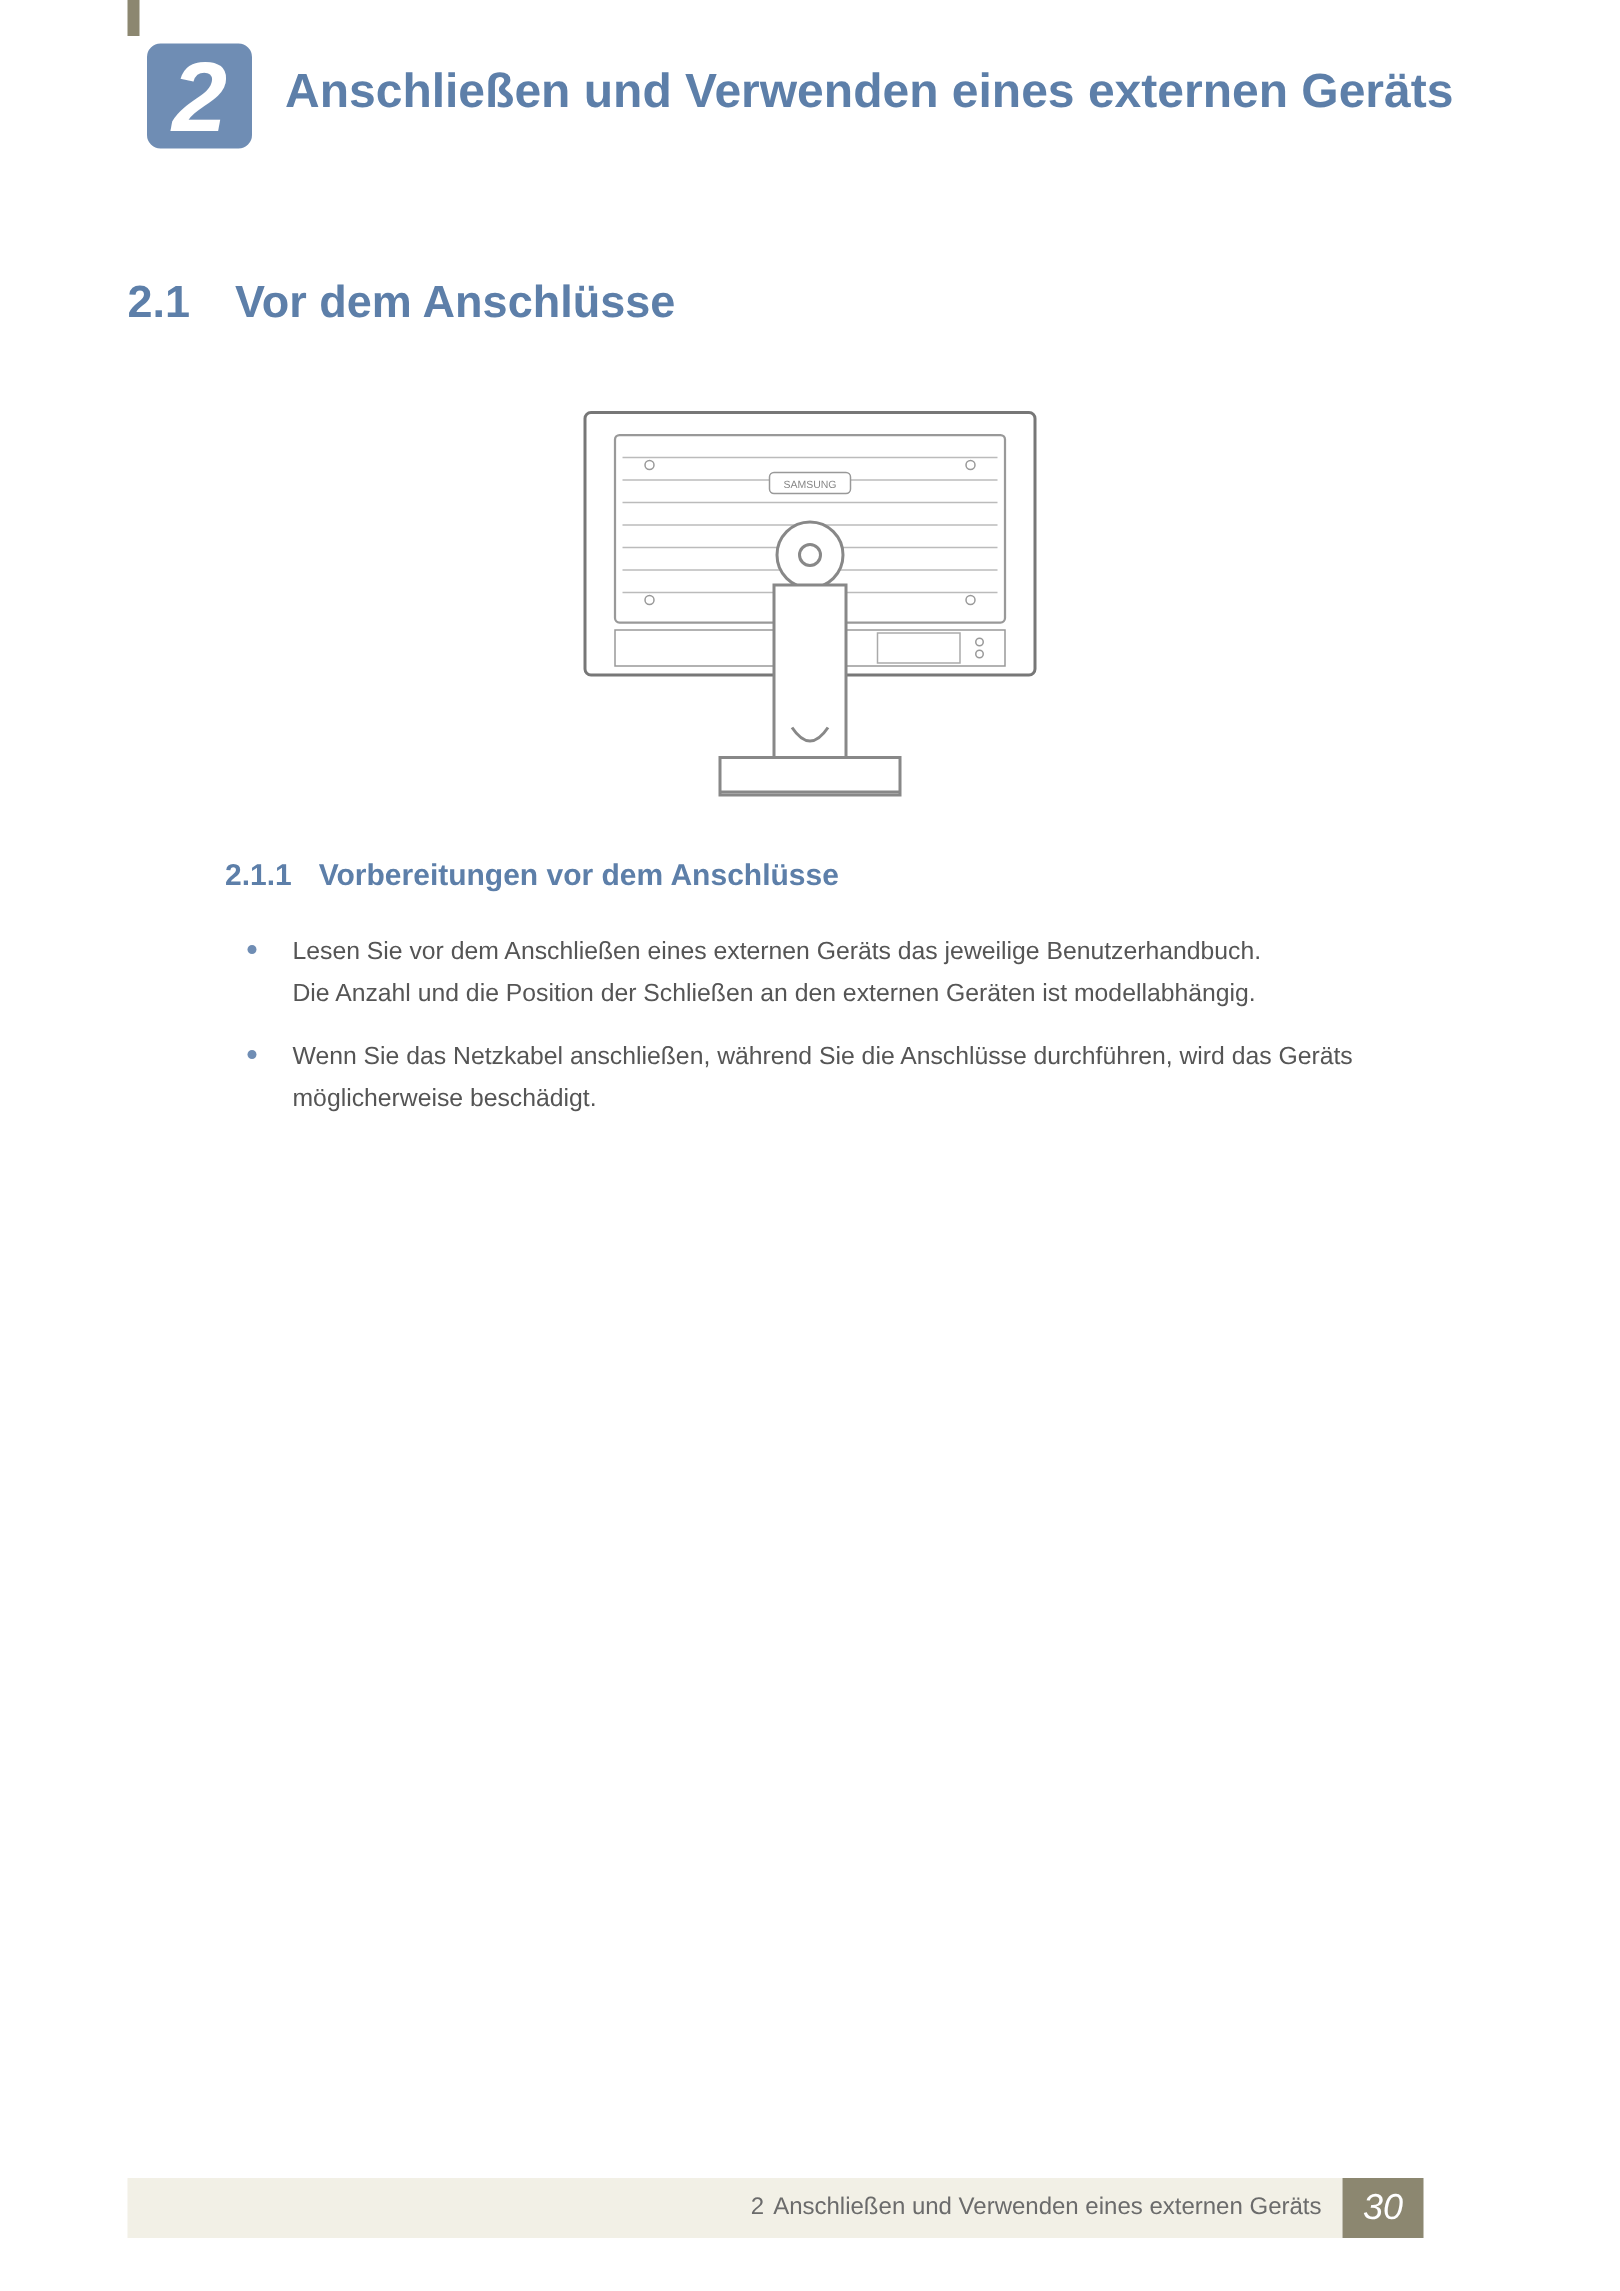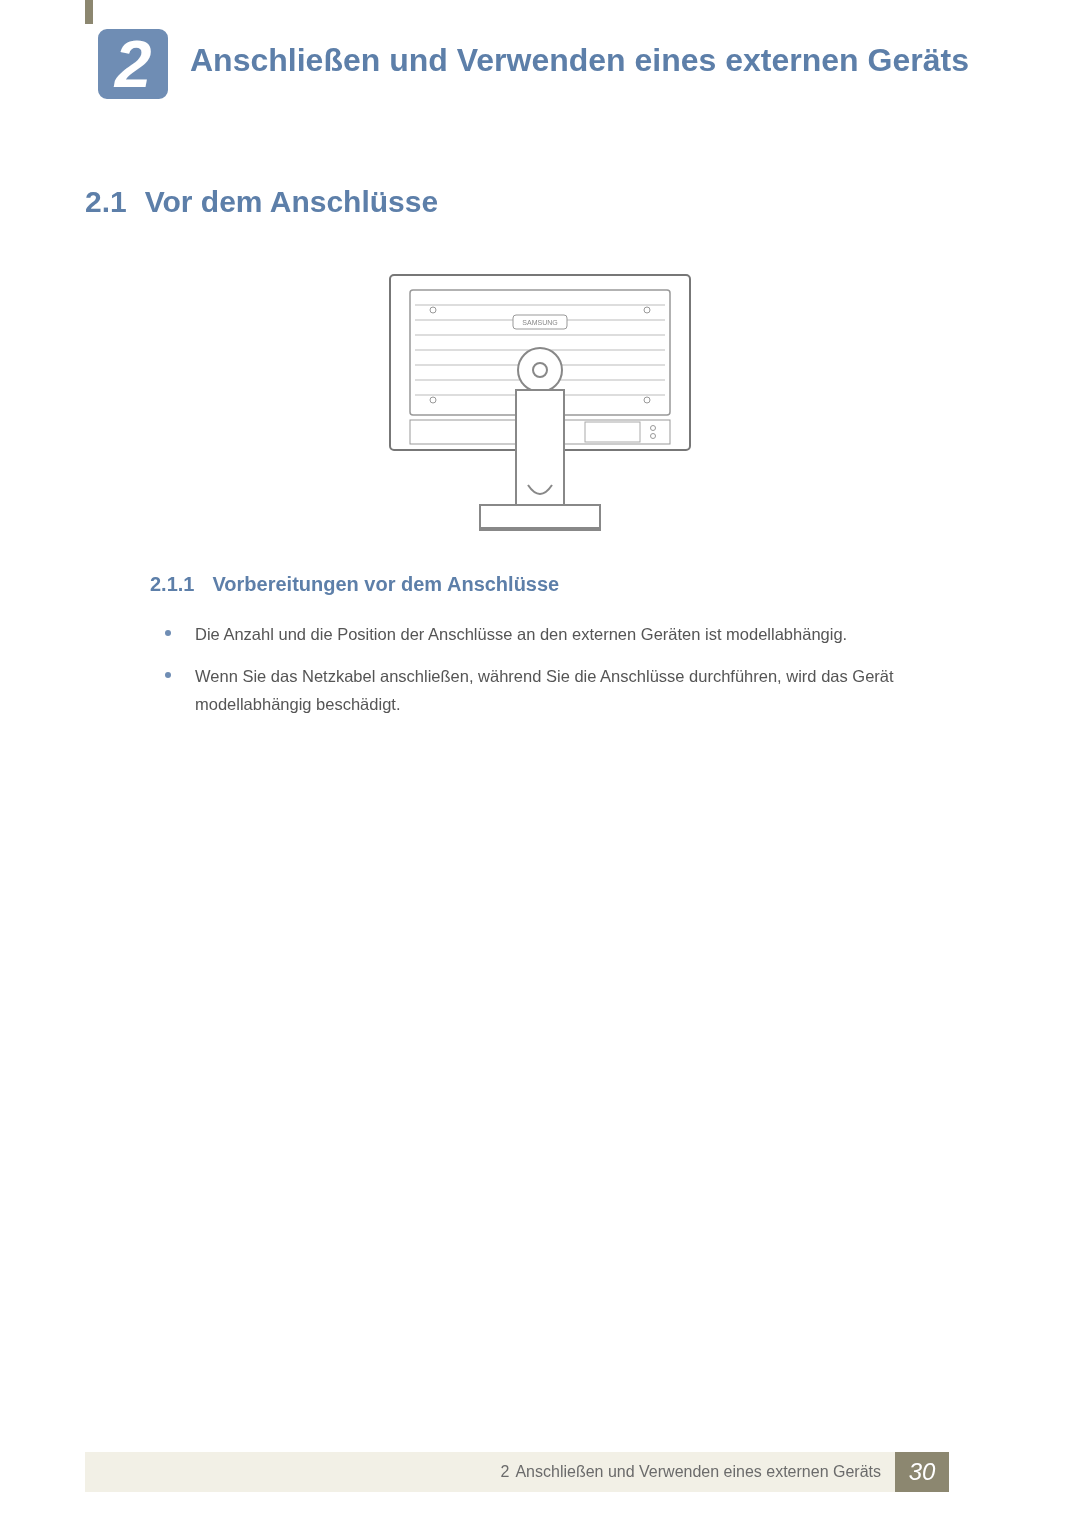"2.1" .section-num { margin-right: 18px -> 30px }
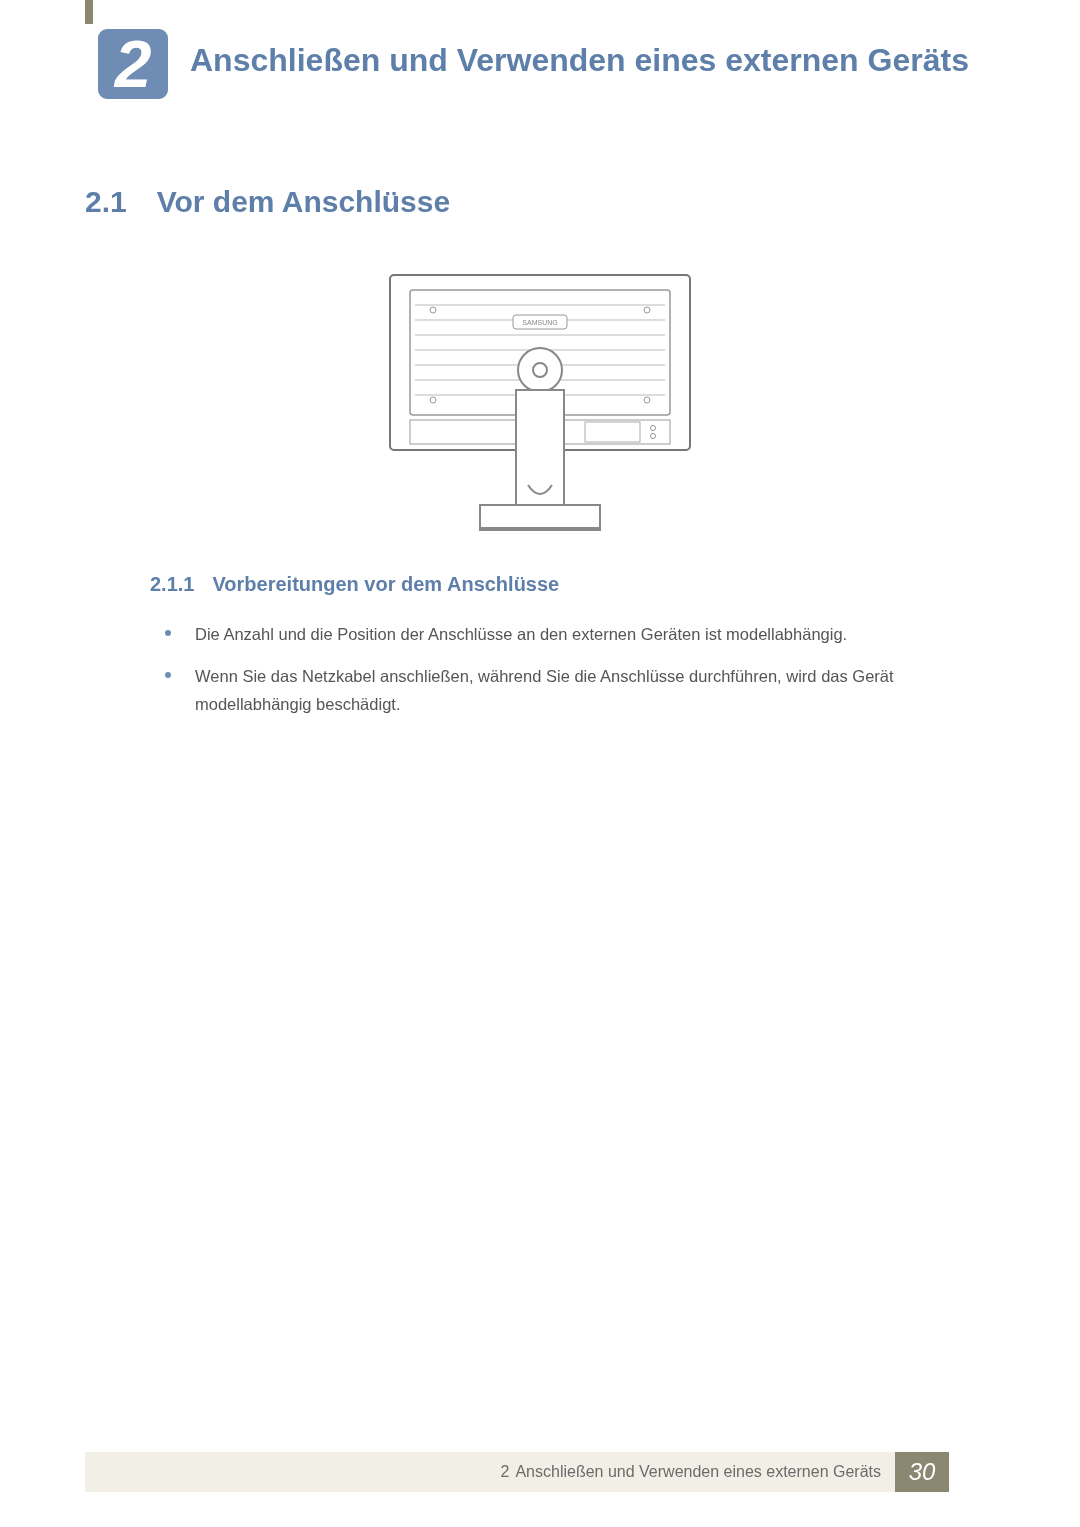"Lesen Sie vor dem Anschließen" span { html: none -> <span>Lesen Sie vor dem Anschließen eines externen Geräts das jeweilige Benutzerhandbuch.</span> }
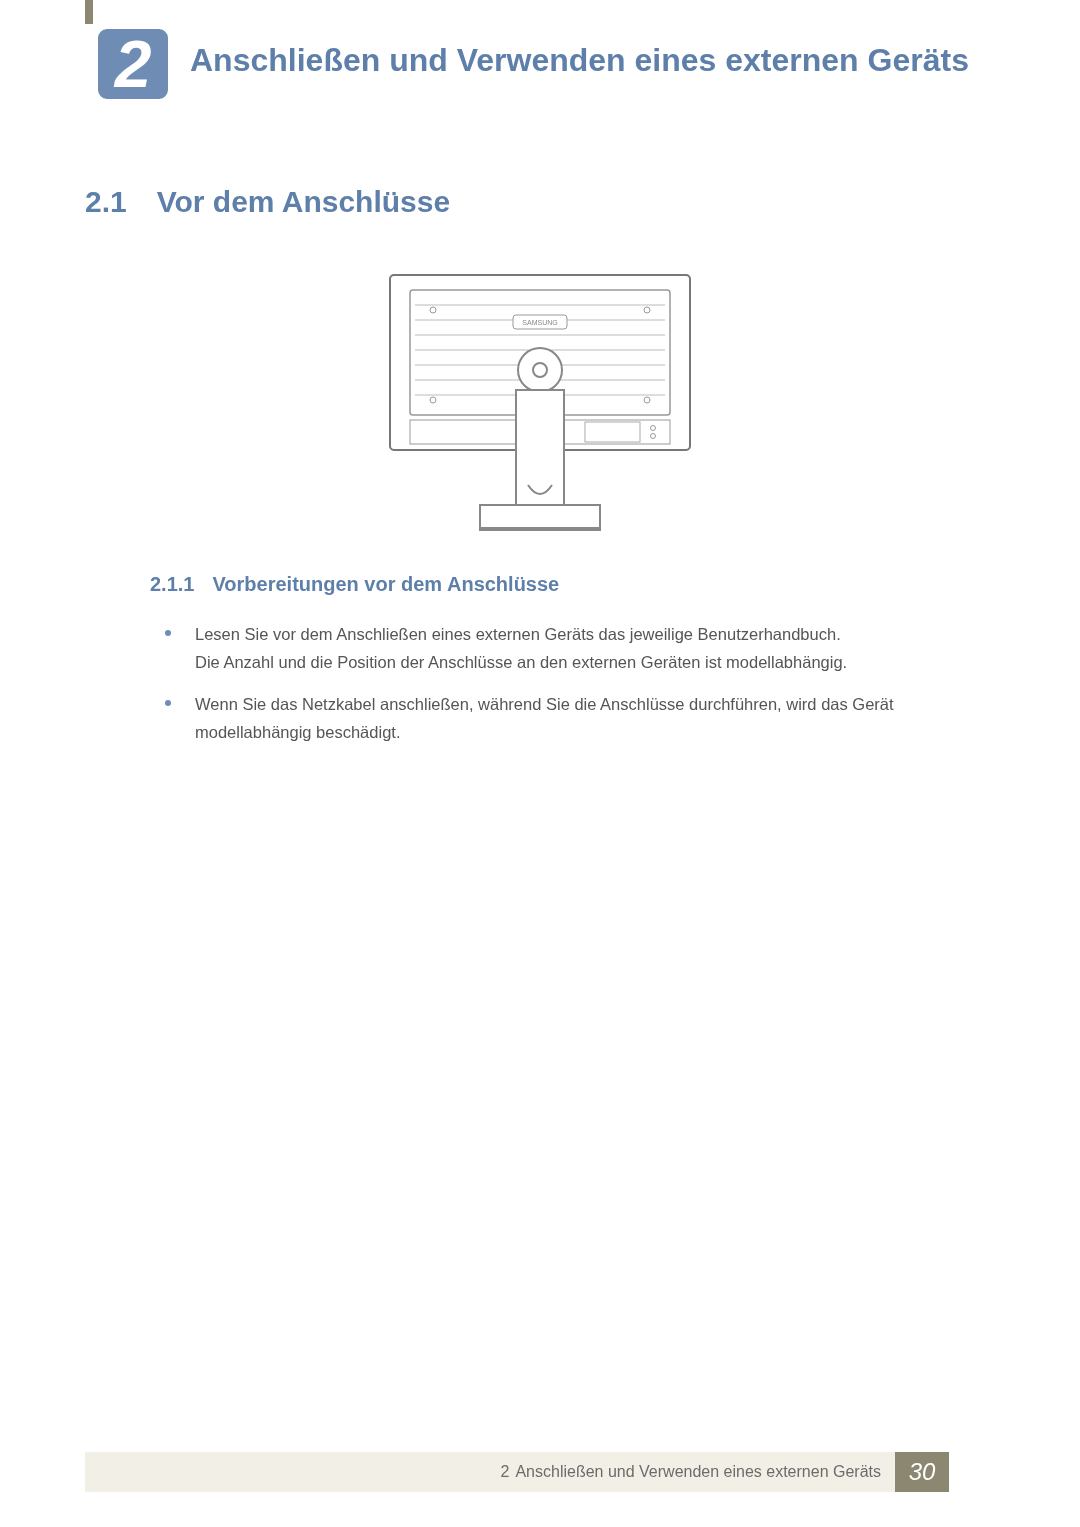"Die Anzahl und die Position" span.sub { text: Anschlüsse -> Schließen }
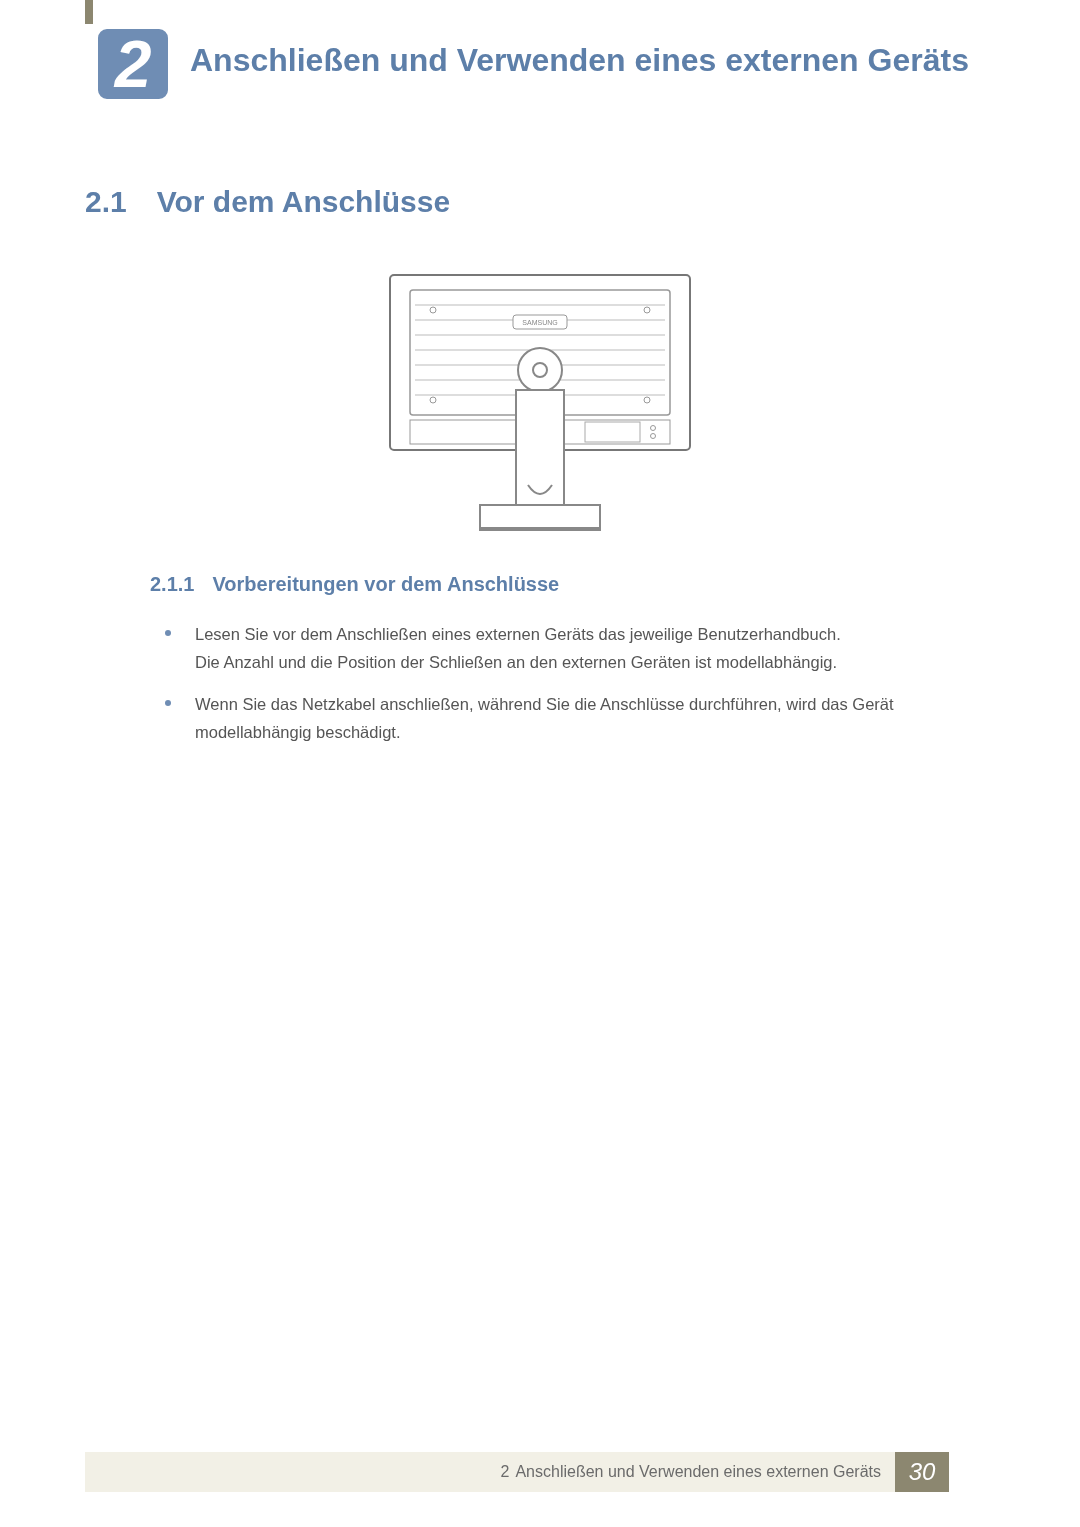"Wenn Sie das Netzkabel anschließen," span.sub { text: Gerät modellabhängig -> Geräts möglicherweise }
